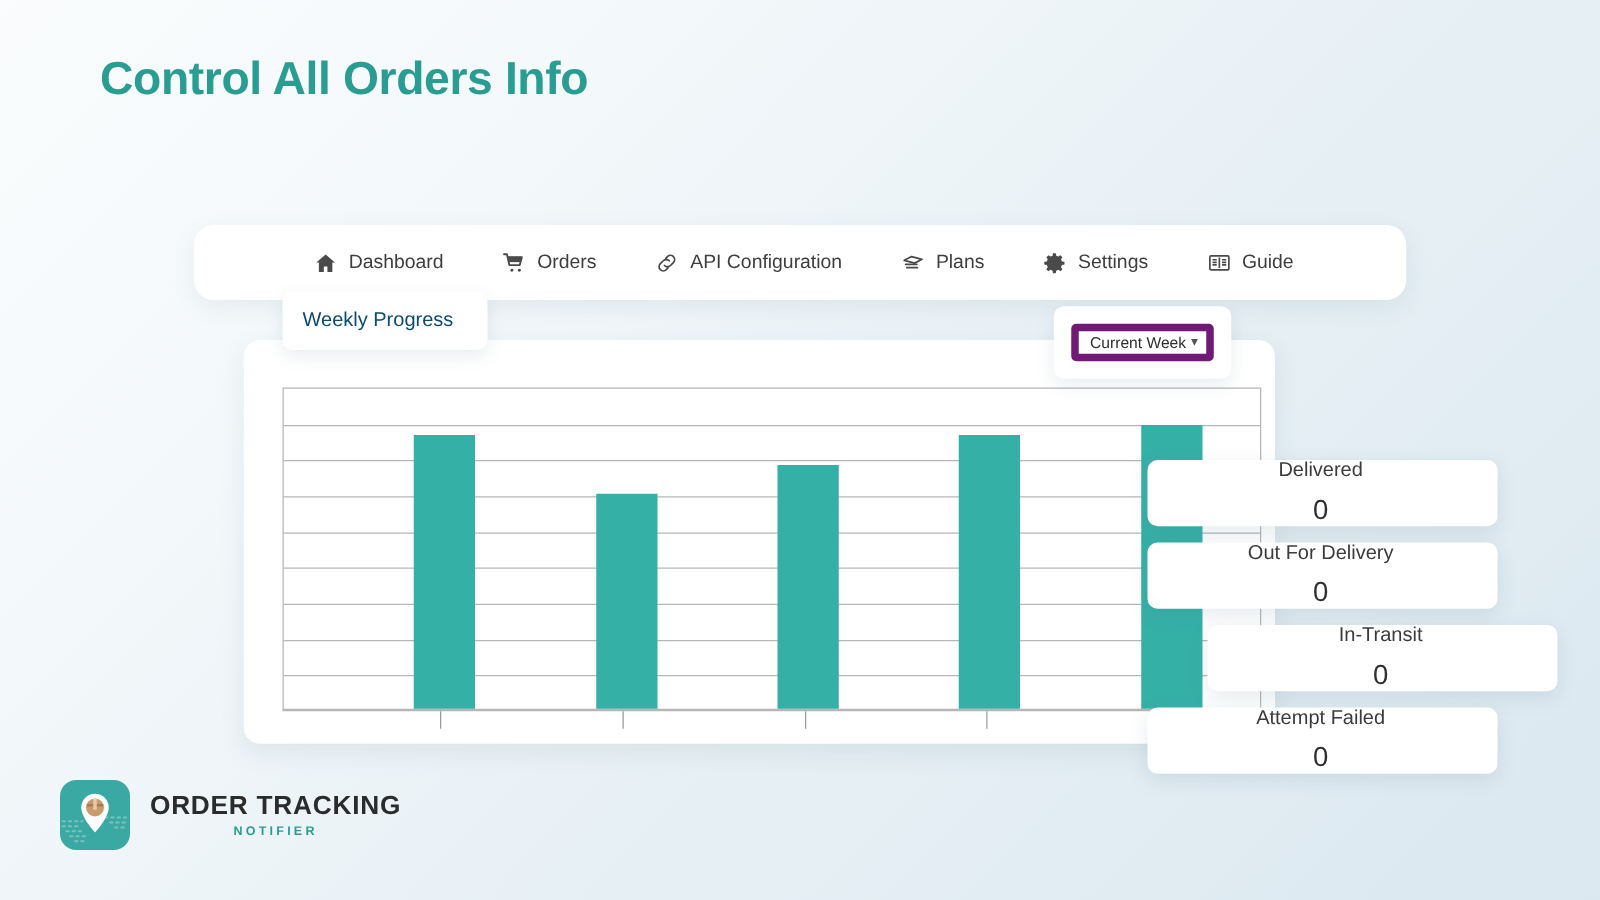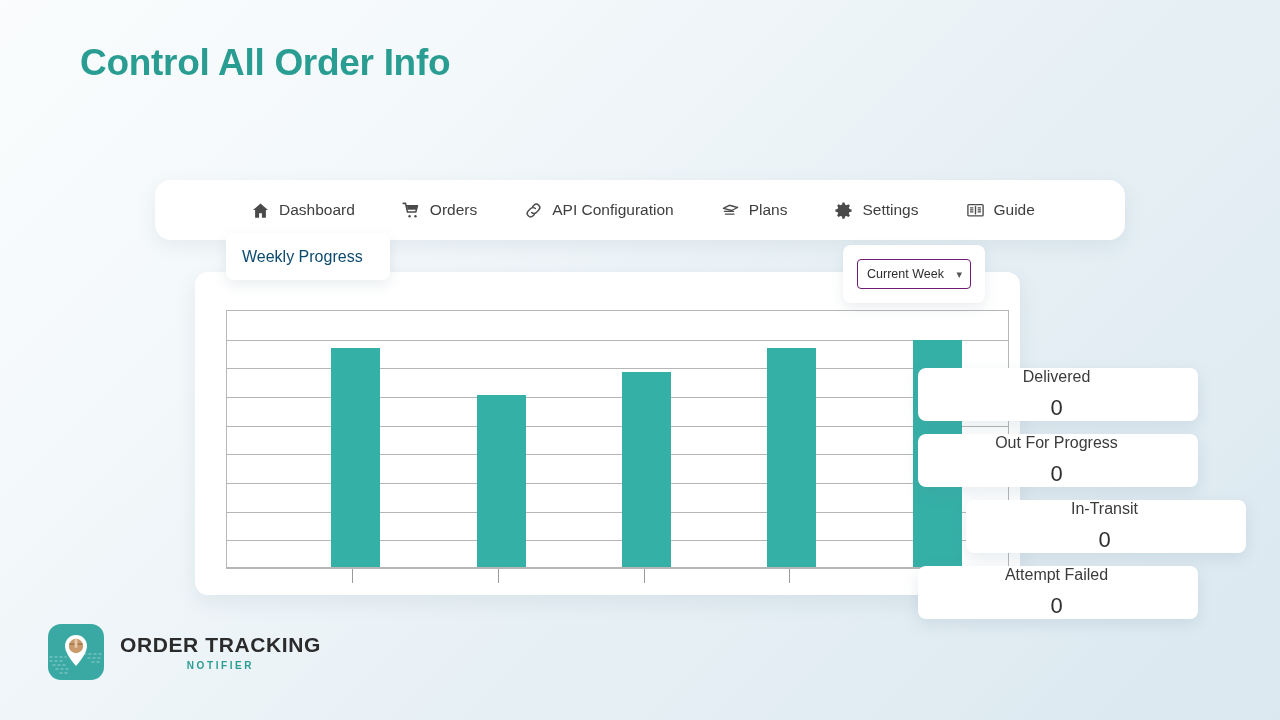"Control All Order Info" div.head-line2 { text: Order -> Orders }
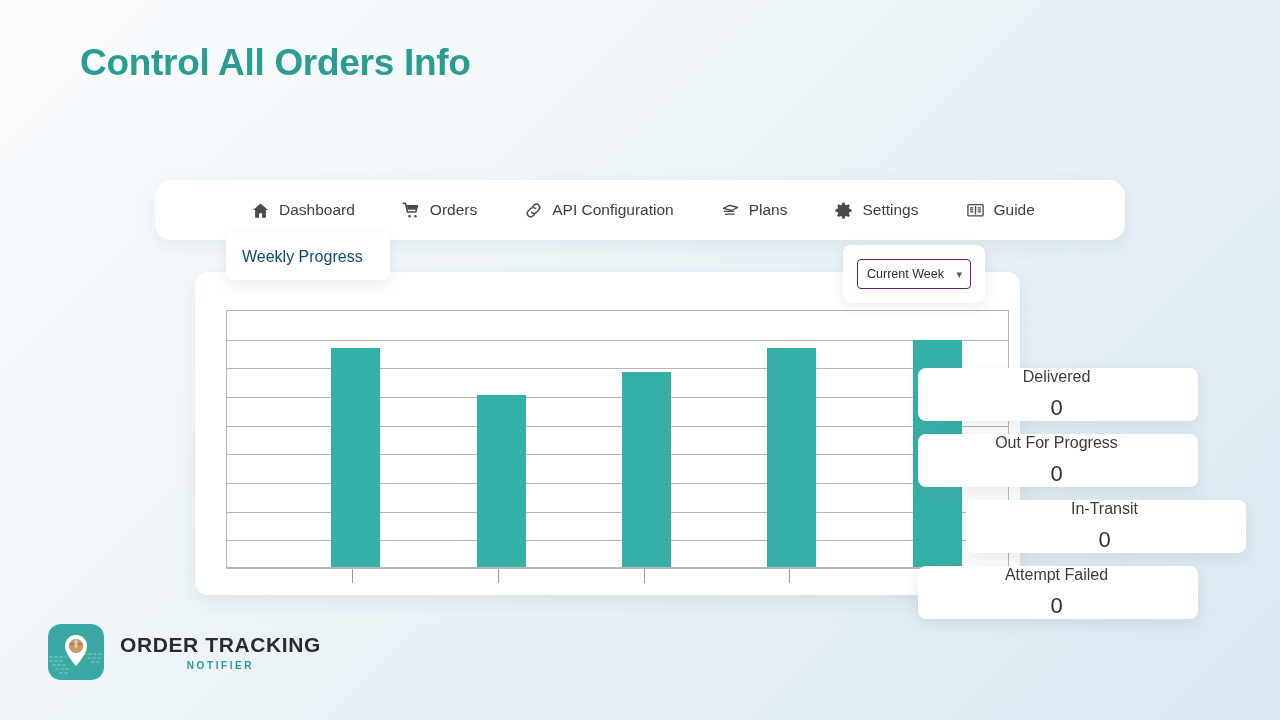"Current Week" #week-select { border: 1px solid #701a75 -> 6px solid #701a75 }
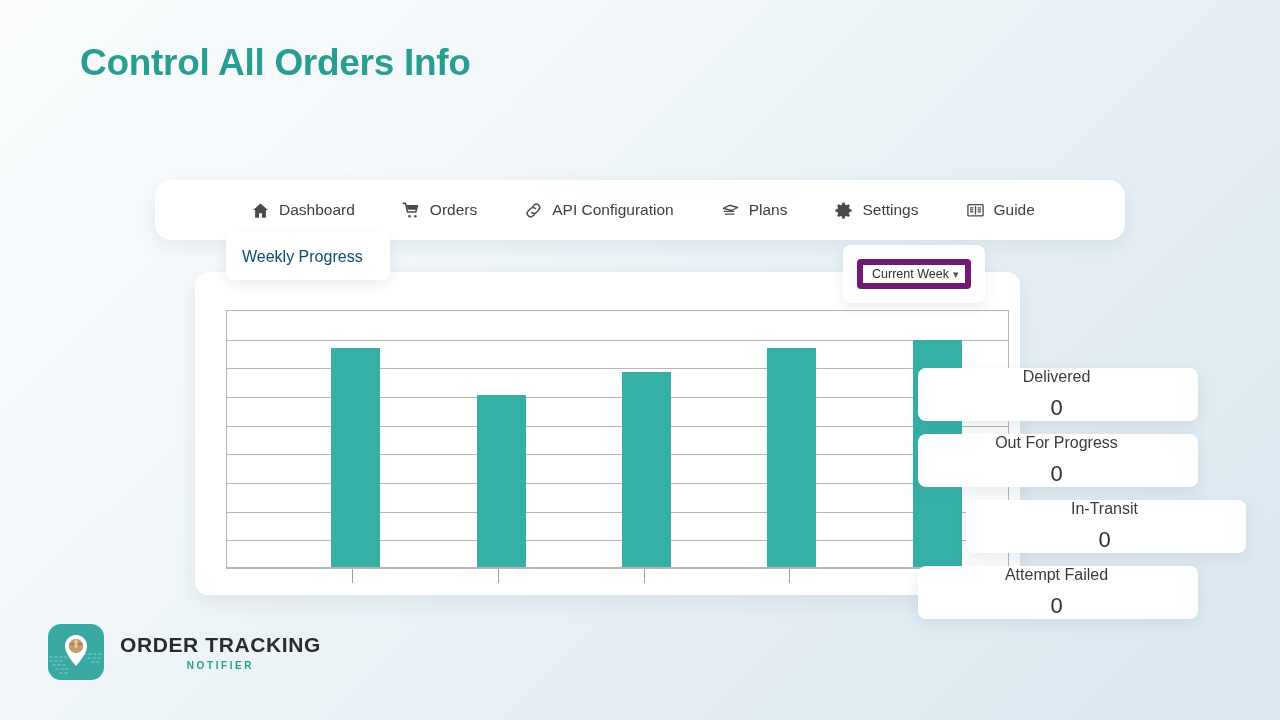"Out For Progress" span.stat-label { text: Progress -> Delivery }
